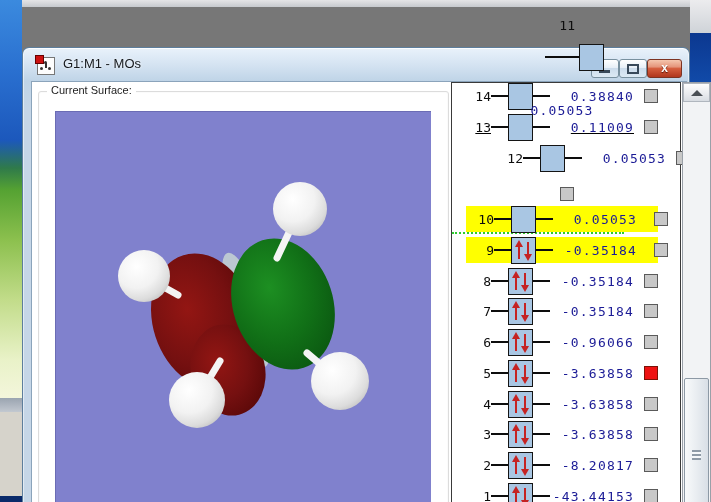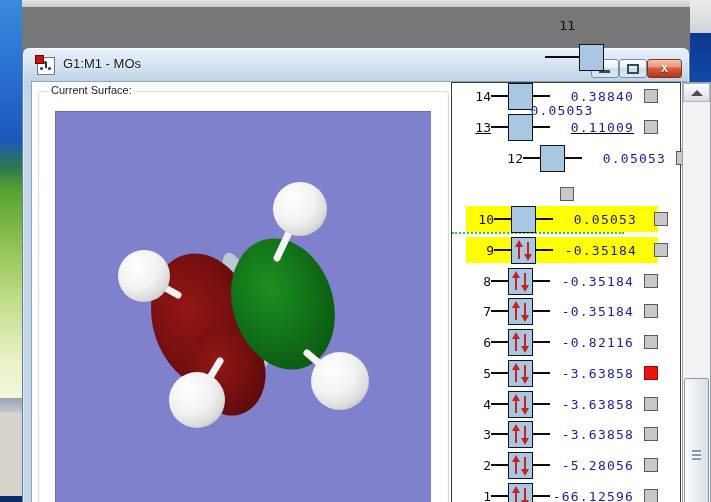"-0.82116" span.mo-energy { text: -0.82116 -> -0.96066 }
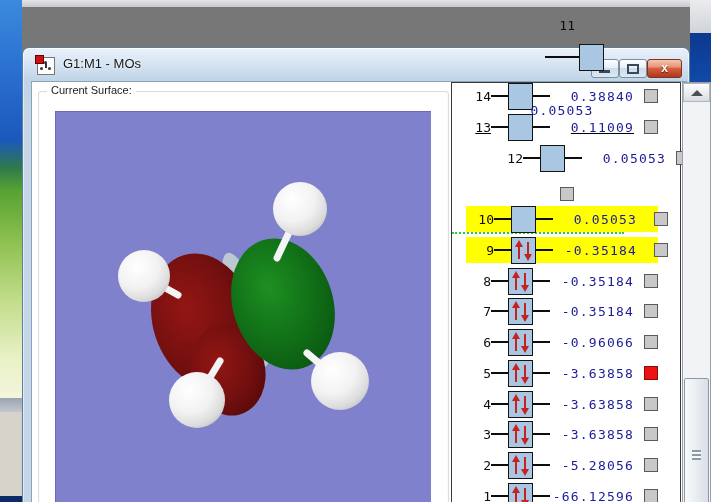"-5.28056" span.mo-energy { text: -5.28056 -> -8.20817 }
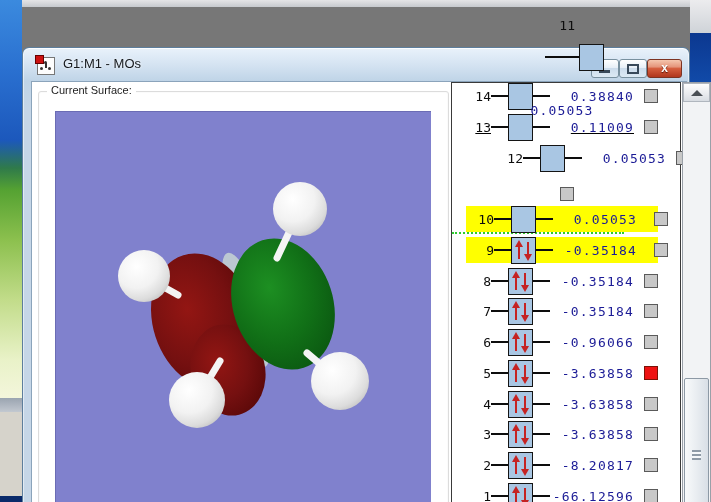"-66.12596" span.mo-energy { text: -66.12596 -> -43.44153 }
